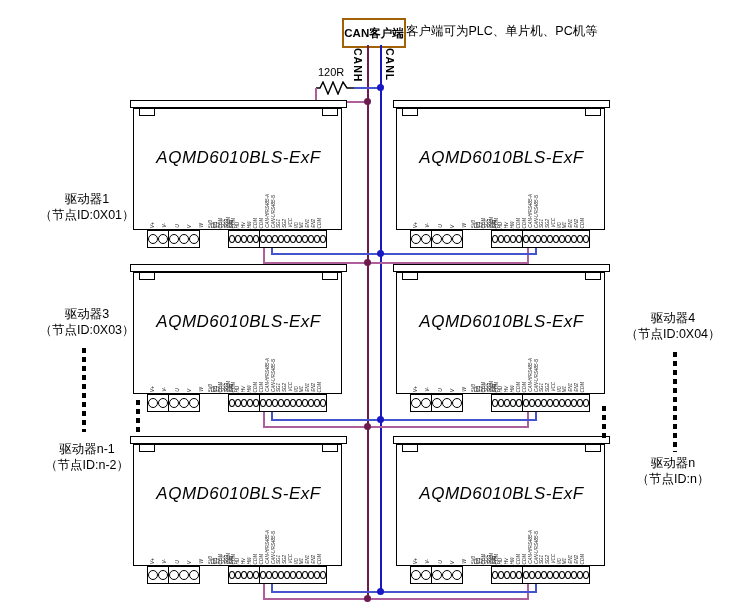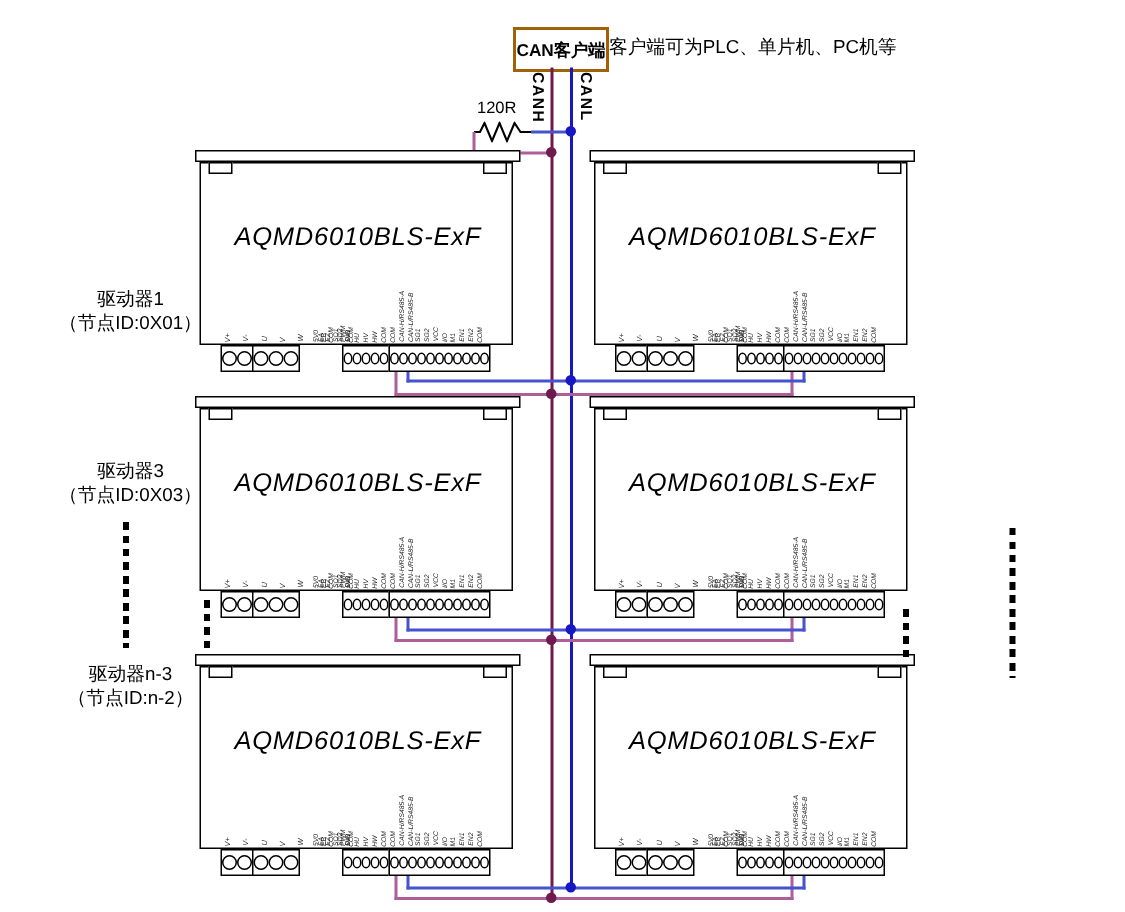"驱动器4" div.abs { html: none -> <div> <span>驱动器4</span><br> <span>（节点ID:0X04）</span> </div> }
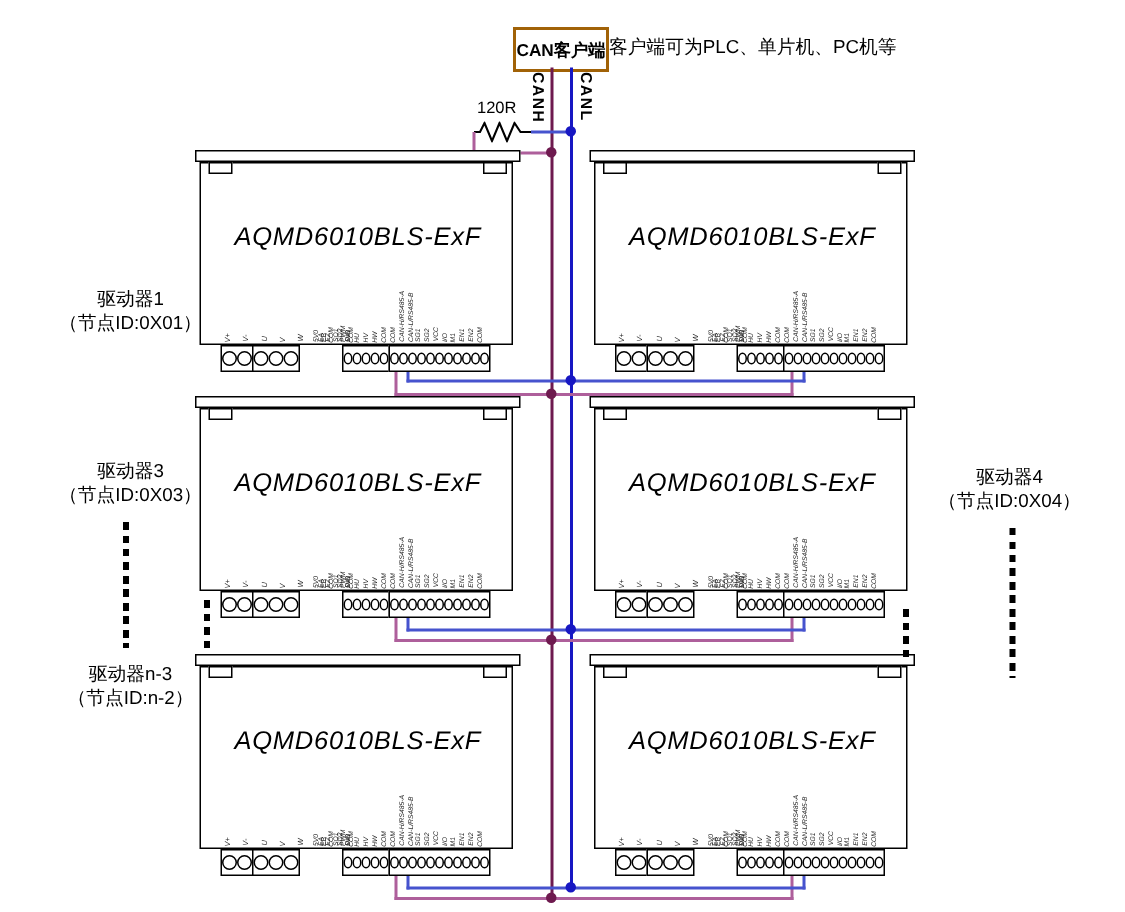"驱动器n-3" span { text: n-3 -> n-1 }
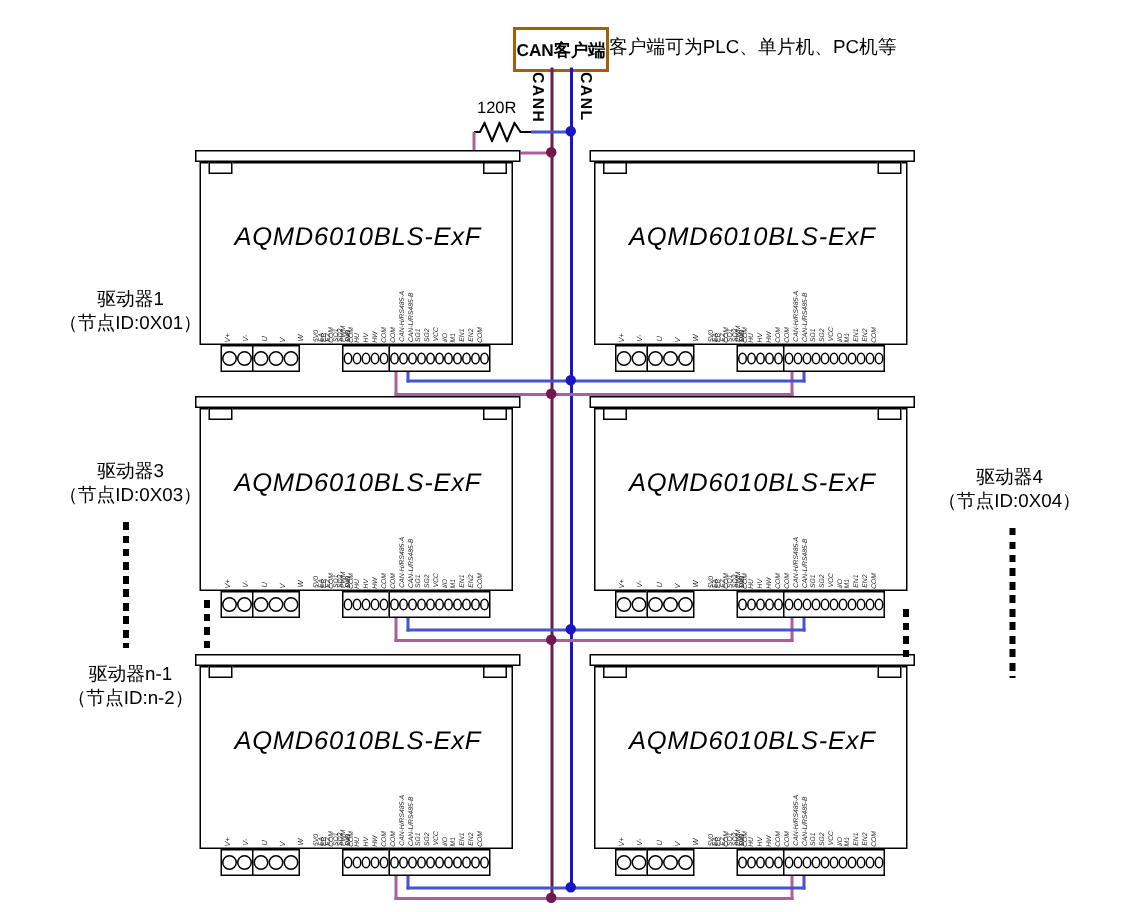"驱动器n" div.abs { html: none -> <div> <span>驱动器n</span><br> <span>（节点ID:n）</span> </div> }
